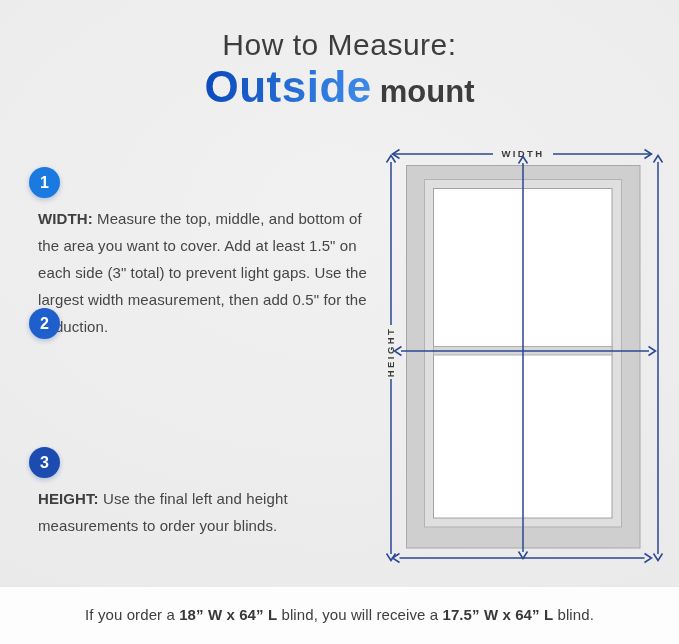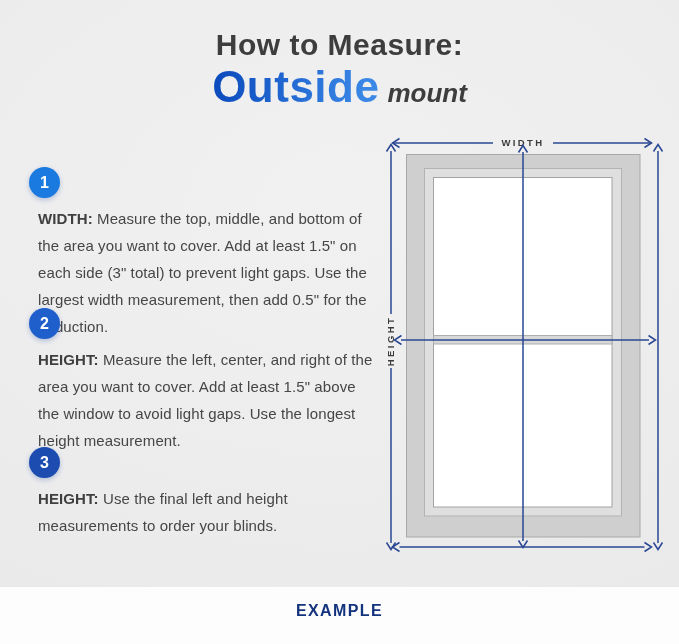"How to Measure:" .title-line1 { font-weight: 700 -> 400 }
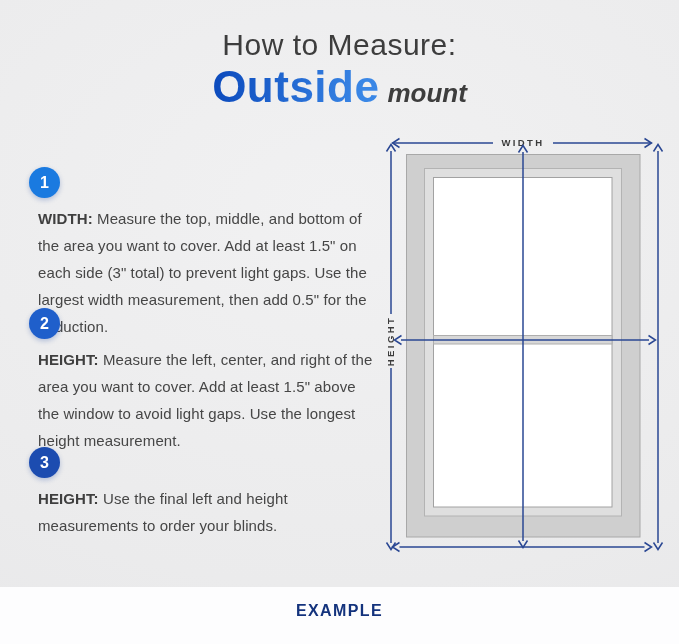"mount" .title-suffix { font-size: 26px -> 31px; font-style: italic -> none }
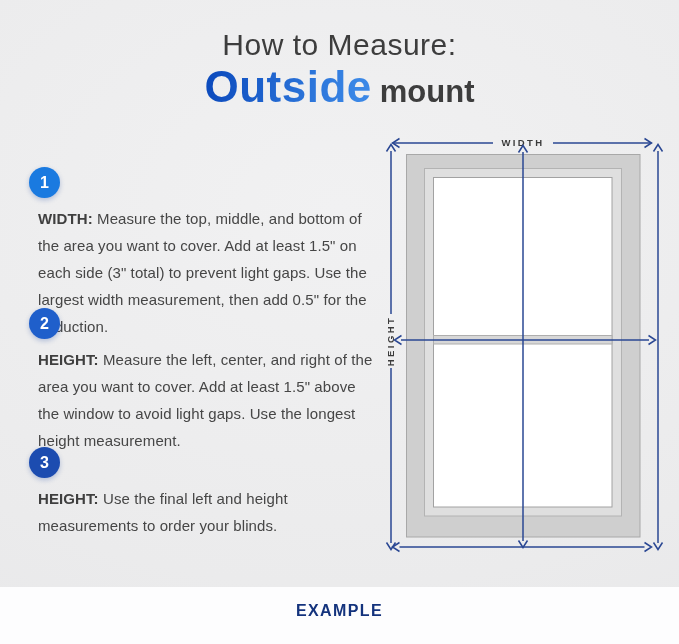"WIDTH" .diagram { top: 120px -> 131px }
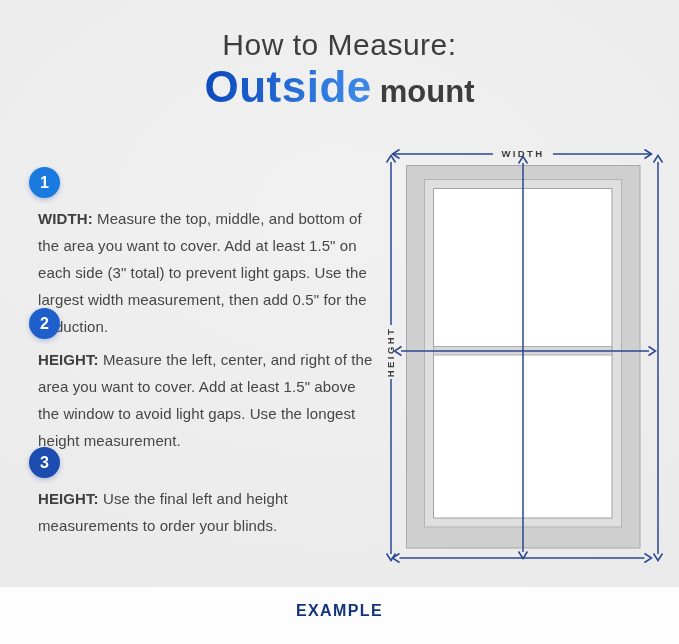"HEIGHT: Measure the left, center," p.step-text { html: <p><b>HEIGHT:</b> <span>Measure the left, center, and right of the area you want to cover. Add at least 1.5" above the window to avoid light gaps. Use the longest height measurement.</span></p> -> none }
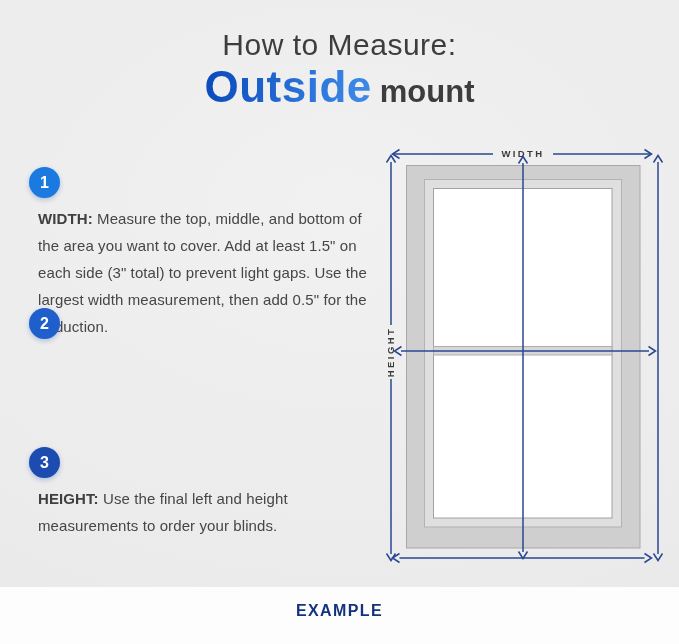"If you order a 18”" p.example-text { html: none -> <p><span>If you order a </span><b>18” W x 64” L</b><span> blind, you will receive a </span><b>17.5” W x 64” L</b><span> blind.</span></p> }
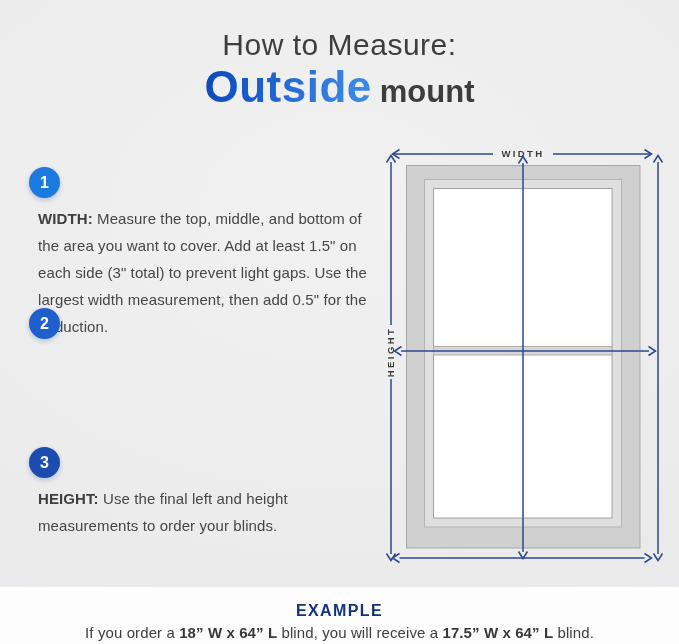"EXAMPLE" div.example-heading { html: <div>EXAMPLE</div> -> none }
